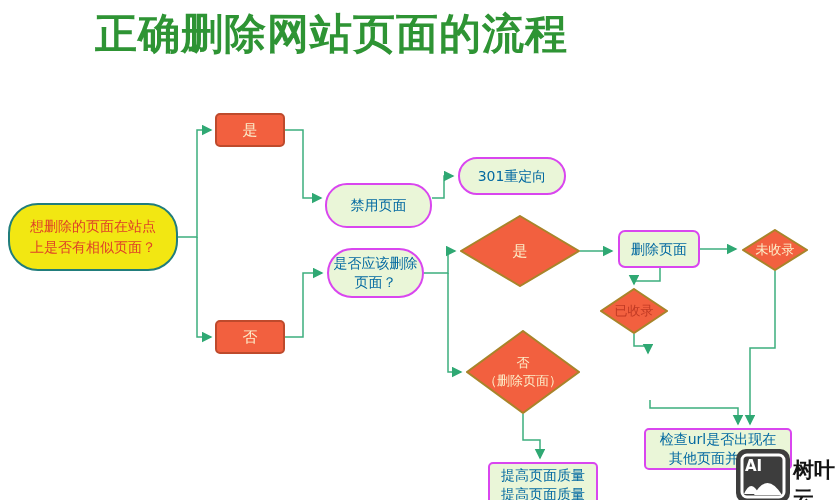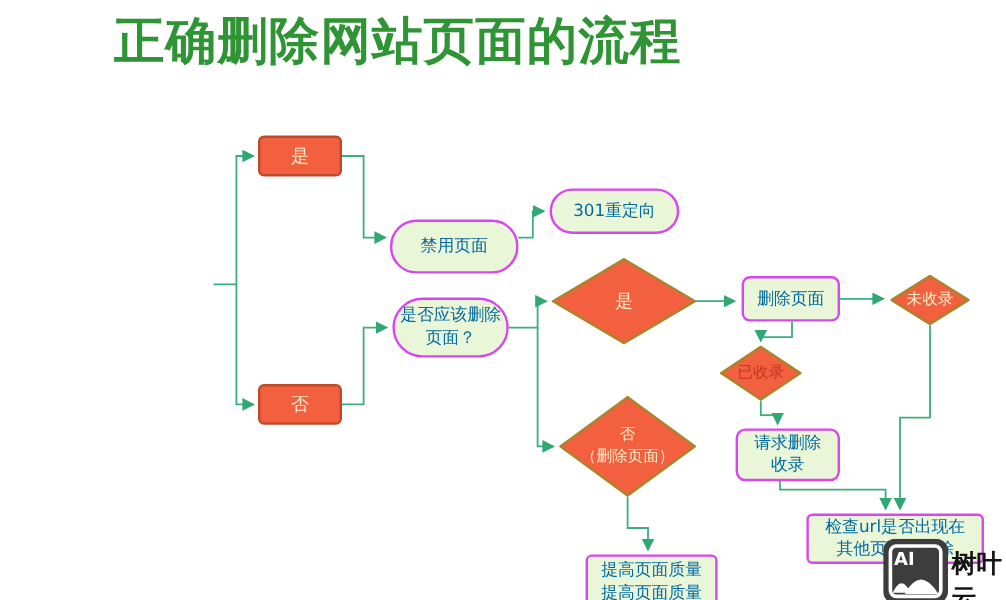"想删除的页面在站点" div.node { html: none -> <div> <span>想删除的页面在站点</span> <span>上是否有相似页面？</span> </div> }
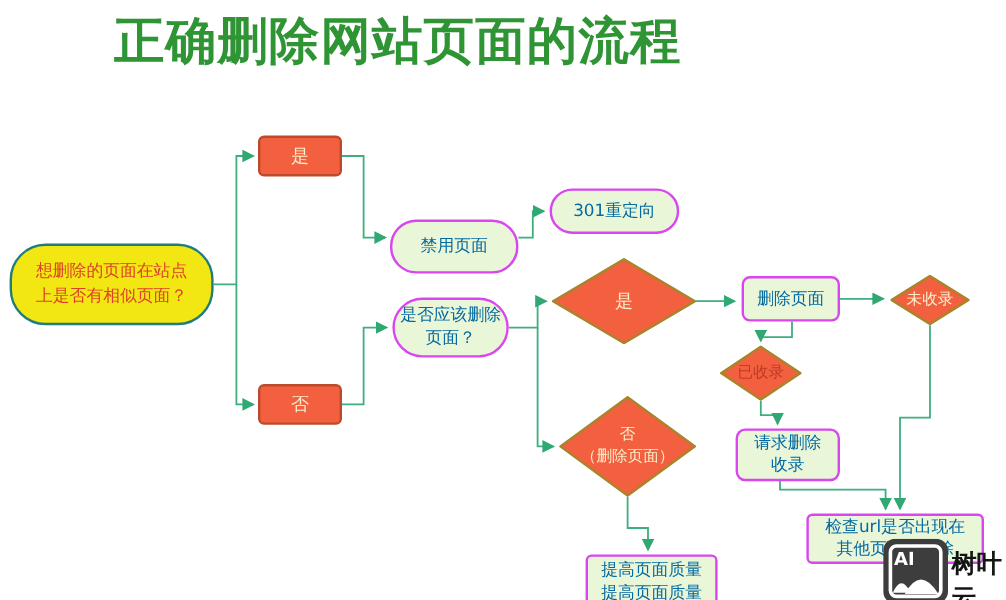"请求删除" div.node { html: <div> <span>请求删除</span> <span>收录</span> </div> -> none }
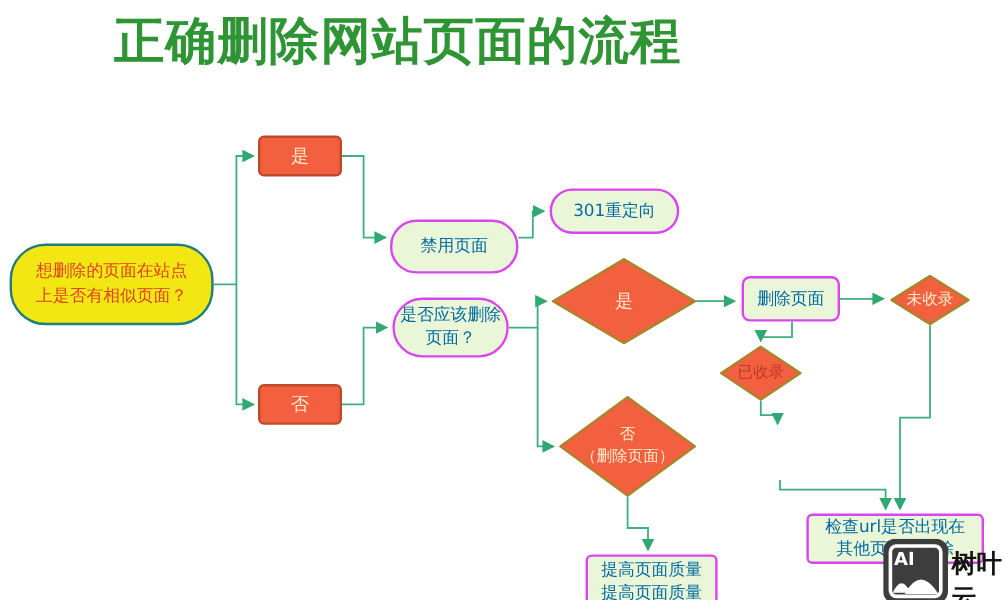"检查url是否出现在" div.node { left: 672px -> 644px }
